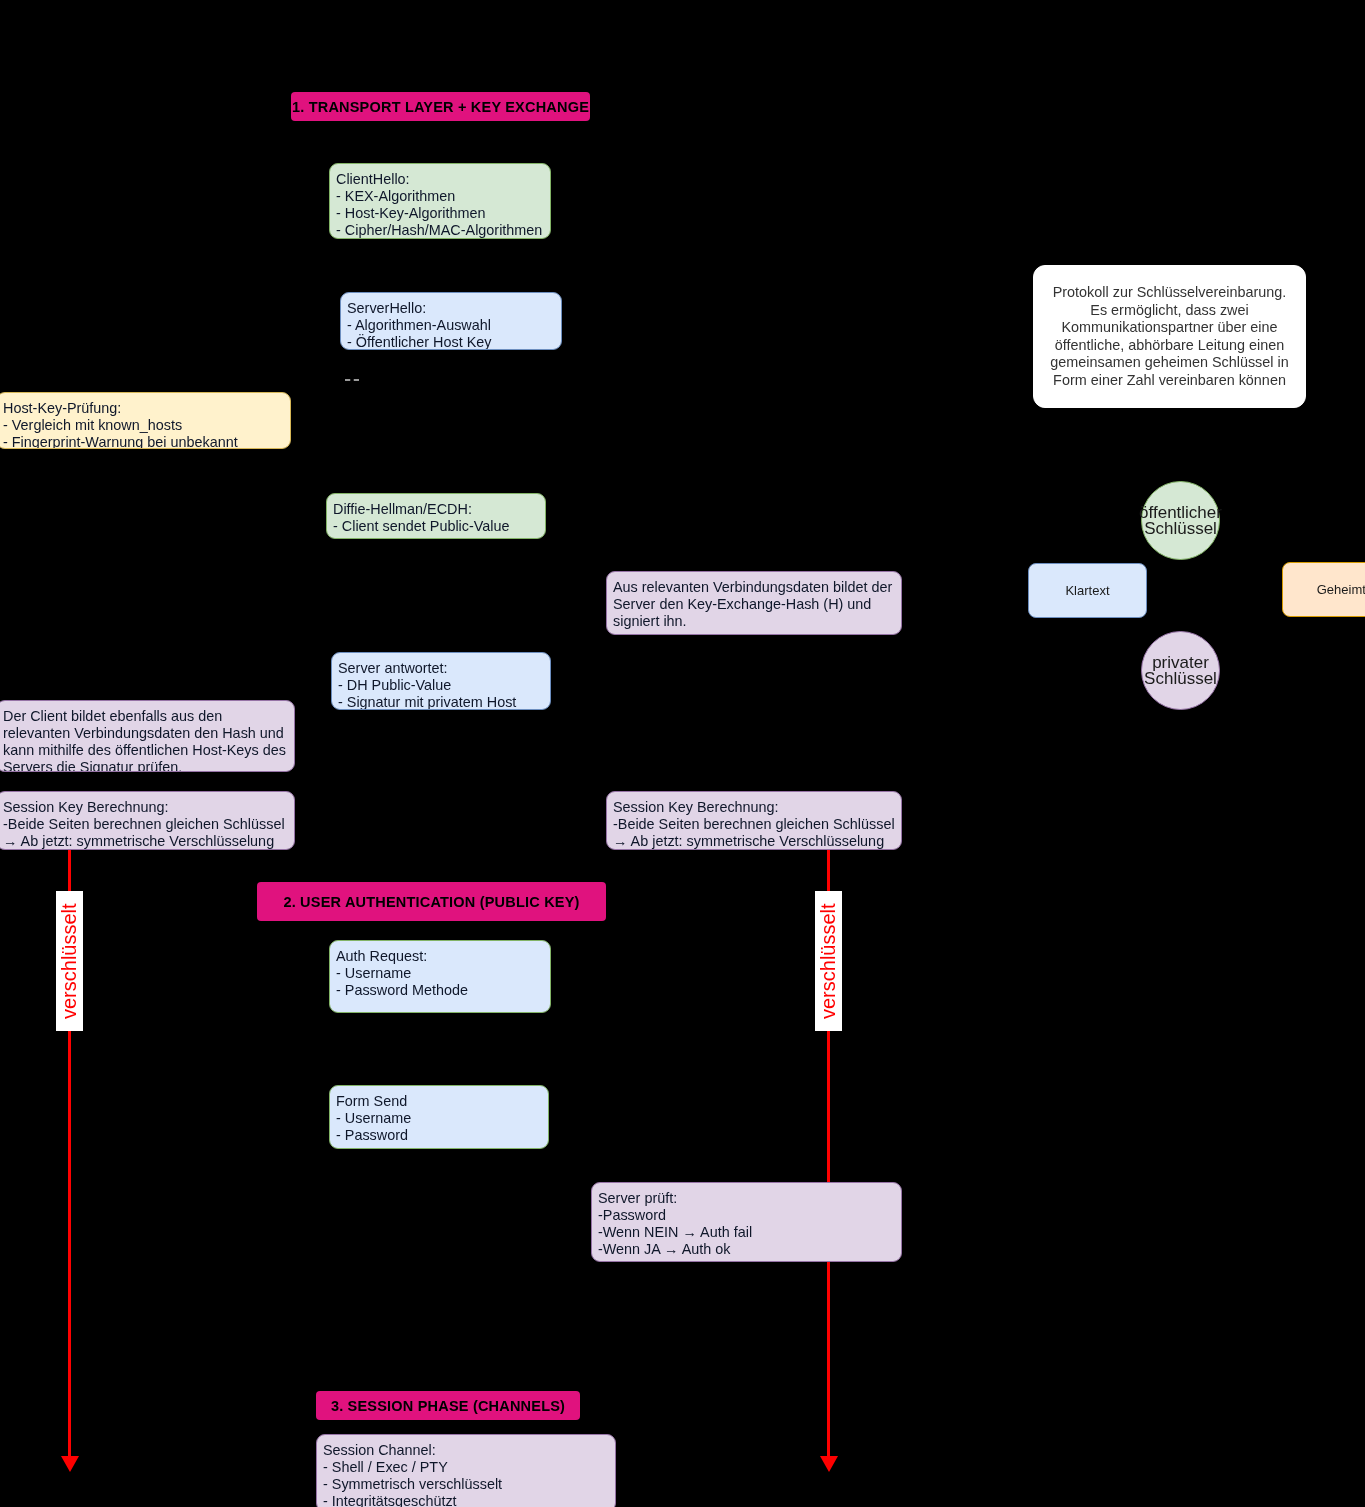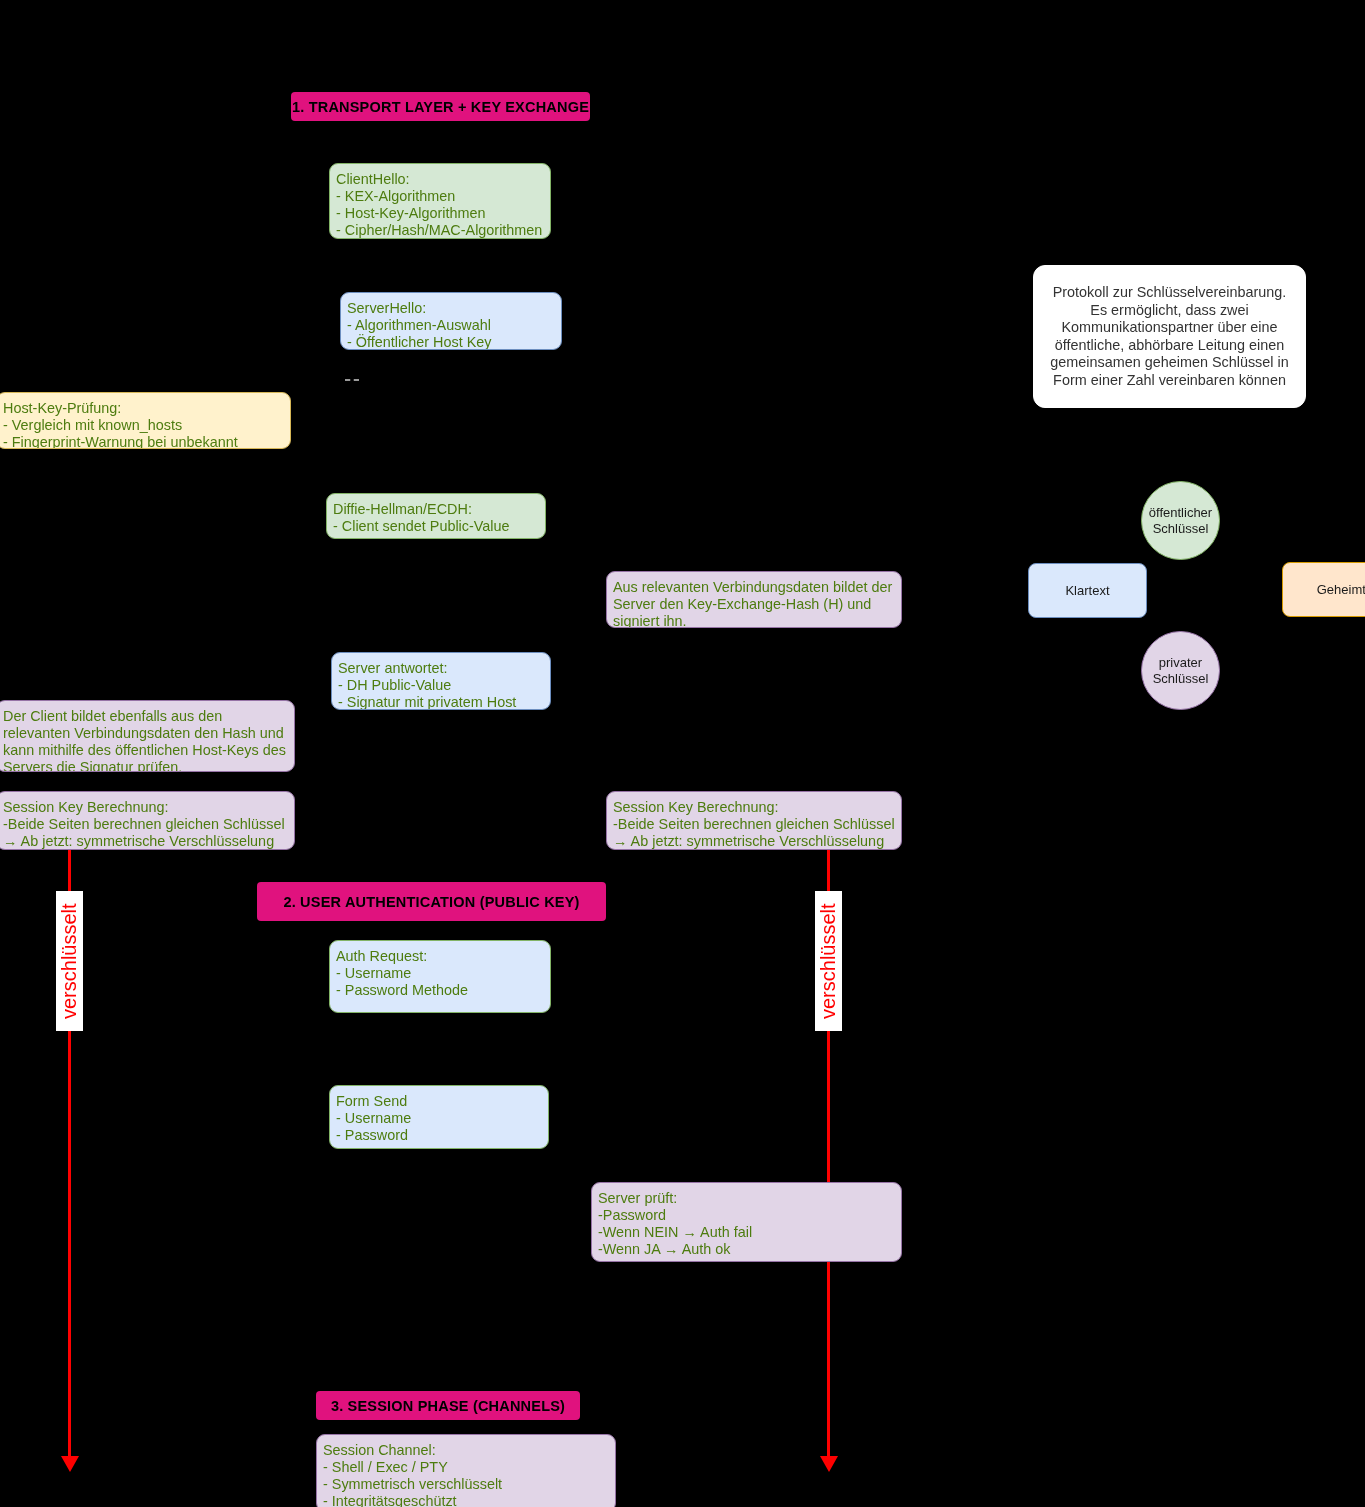"ClientHello:" .box { color: #4d7c0f -> #0f172a }
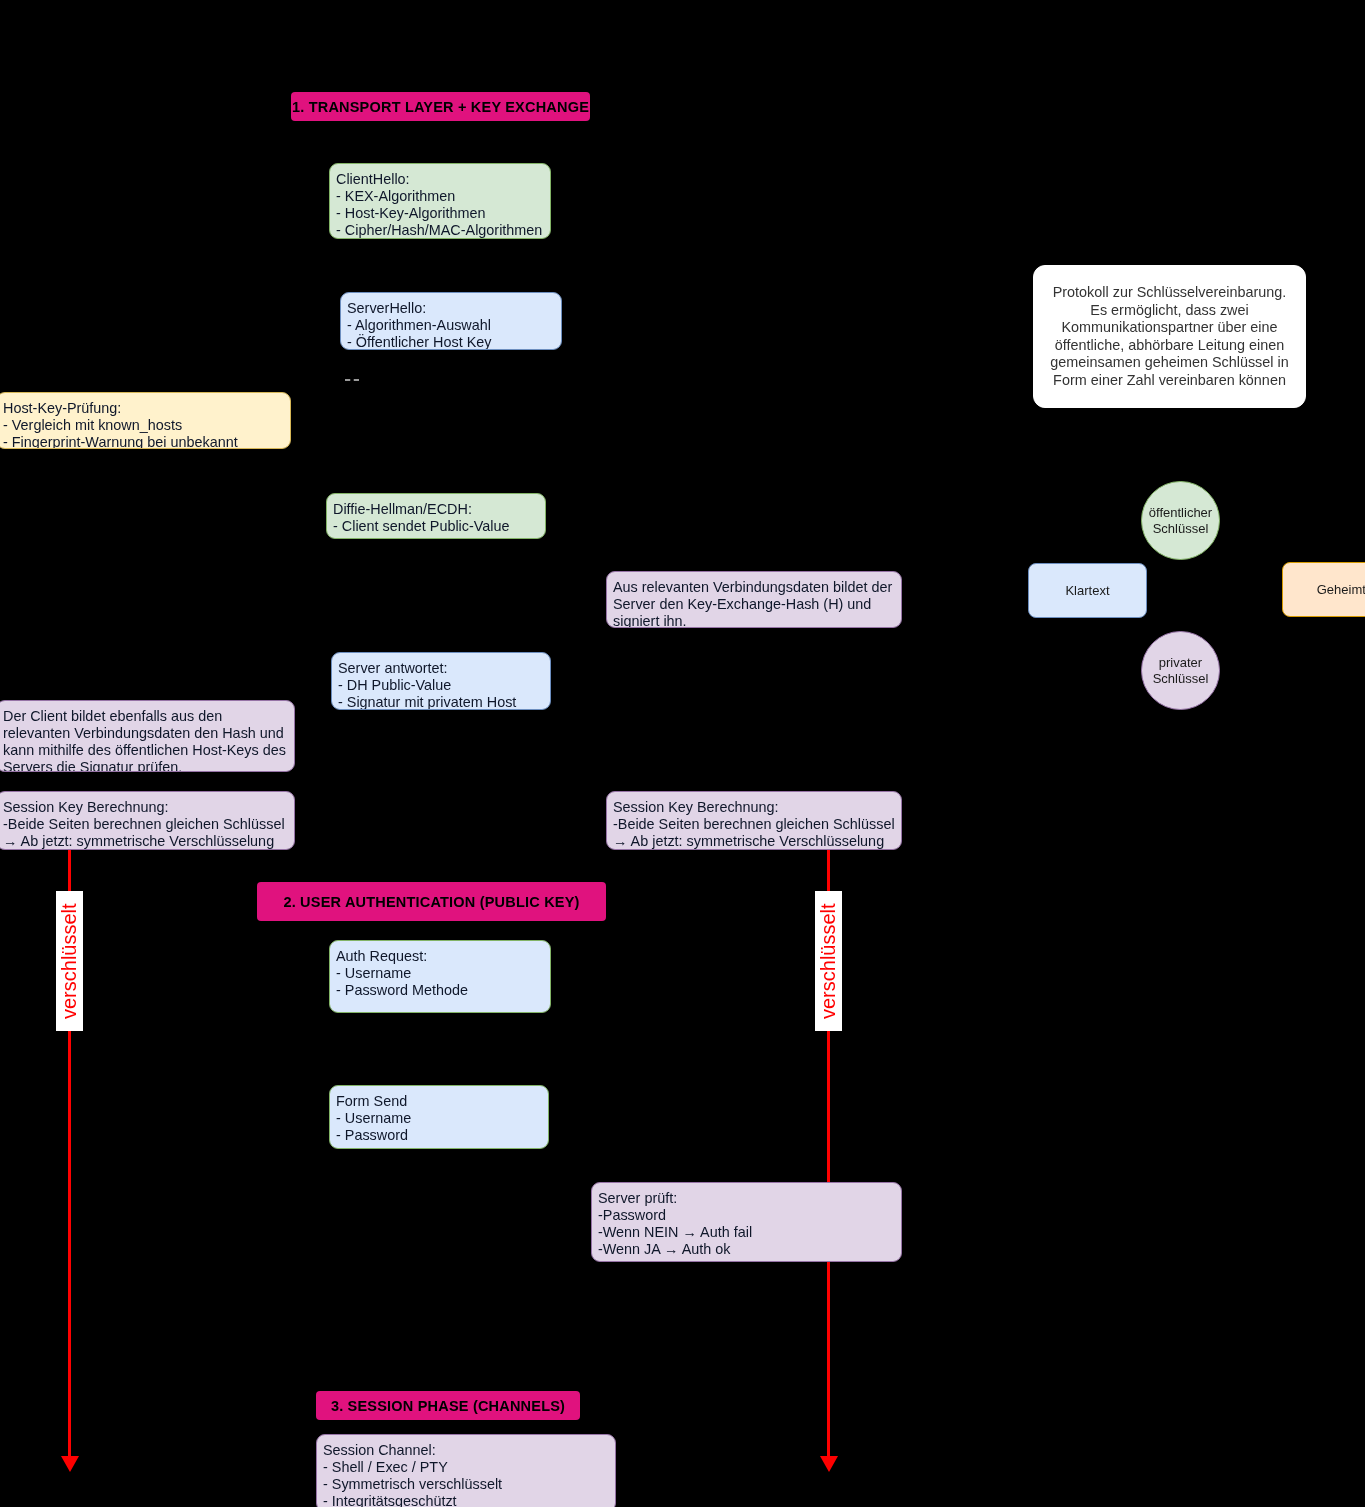"öffentlicher" .circle { font-size: 13px -> 17px }
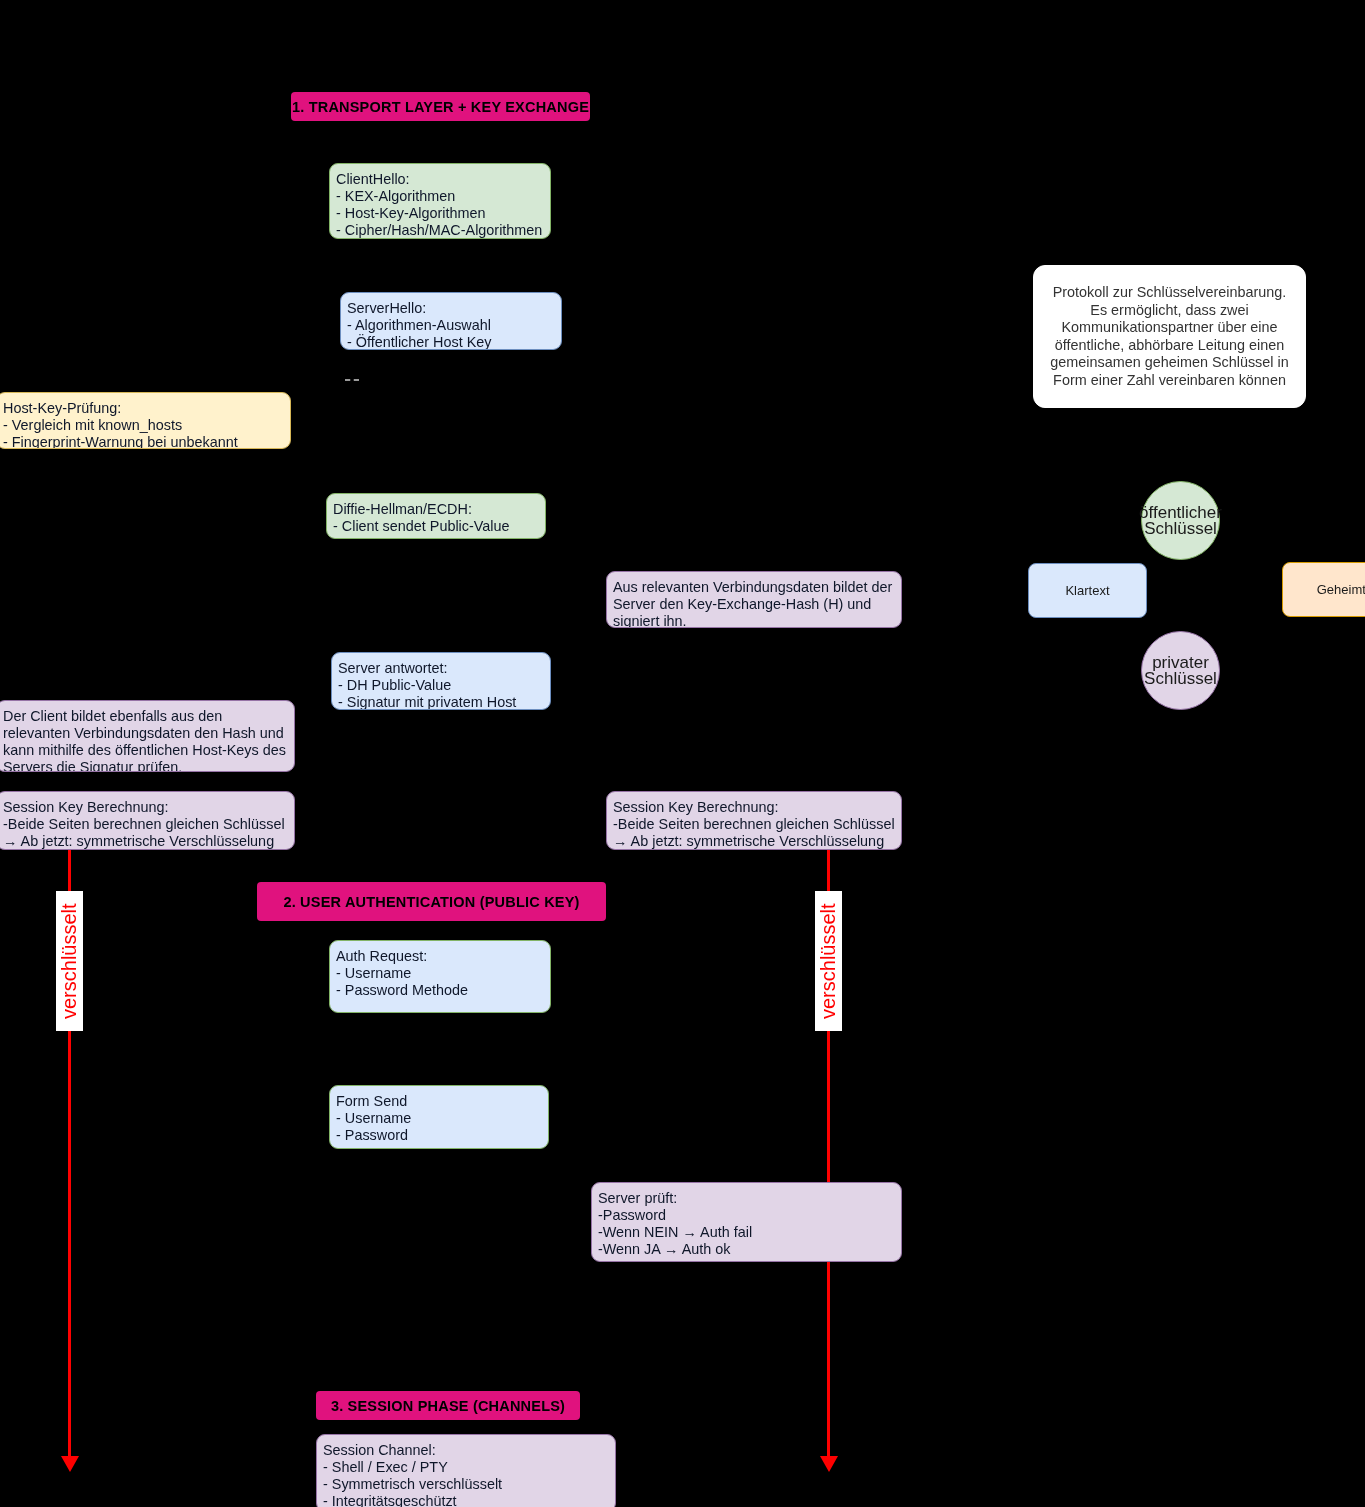"Aus relevanten Verbindungsdaten bildet" div.box { height: 57px -> 64px }
